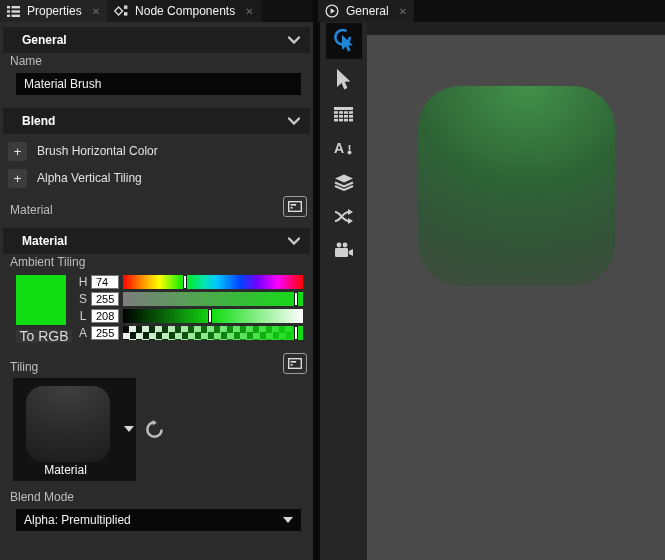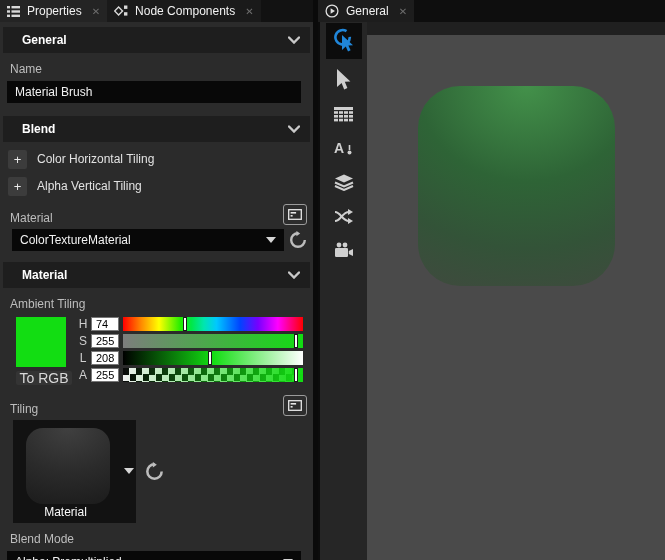"Name" .field-label { margin: 9px 0 0 10px -> 1px 0 0 10px }
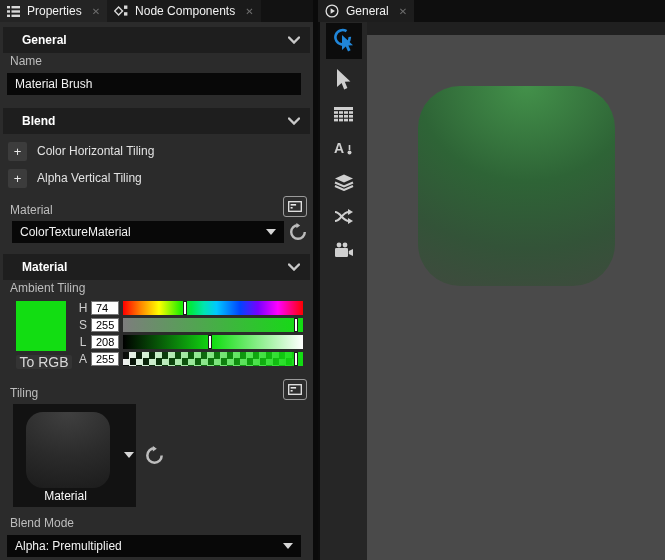"Material Brush" .text-input, .dropdown { margin: 5px 12px 0 7px -> 5px 12px 0 16px }
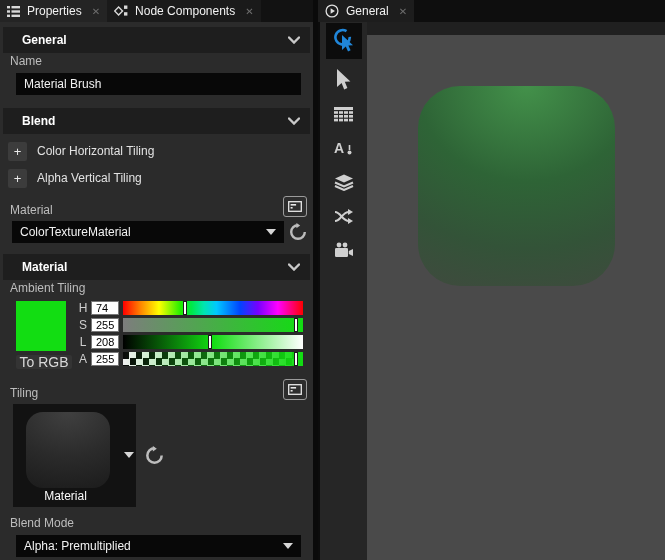"Color Horizontal Tiling" span.plabel { text: Color Horizontal Tiling -> Brush Horizontal Color }
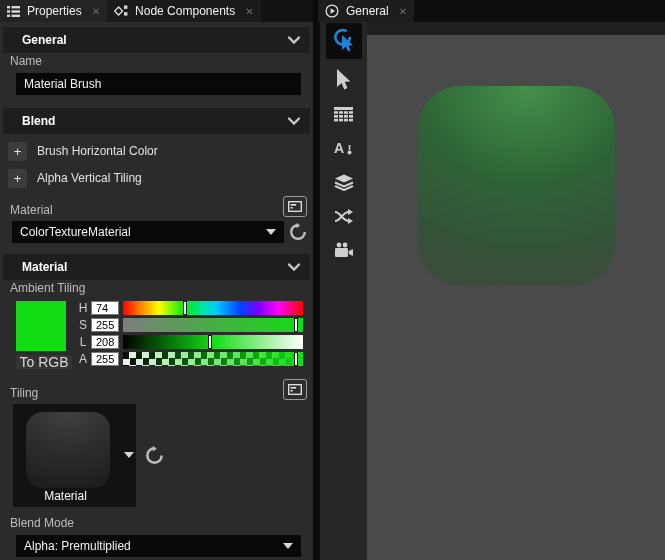"ColorTextureMaterial" div.combo-row { html: <div> <div> <span>ColorTextureMaterial</span> <span></span> </div> <div> <svg> <path></path> <path></path> </svg> </div> </div> -> none }
